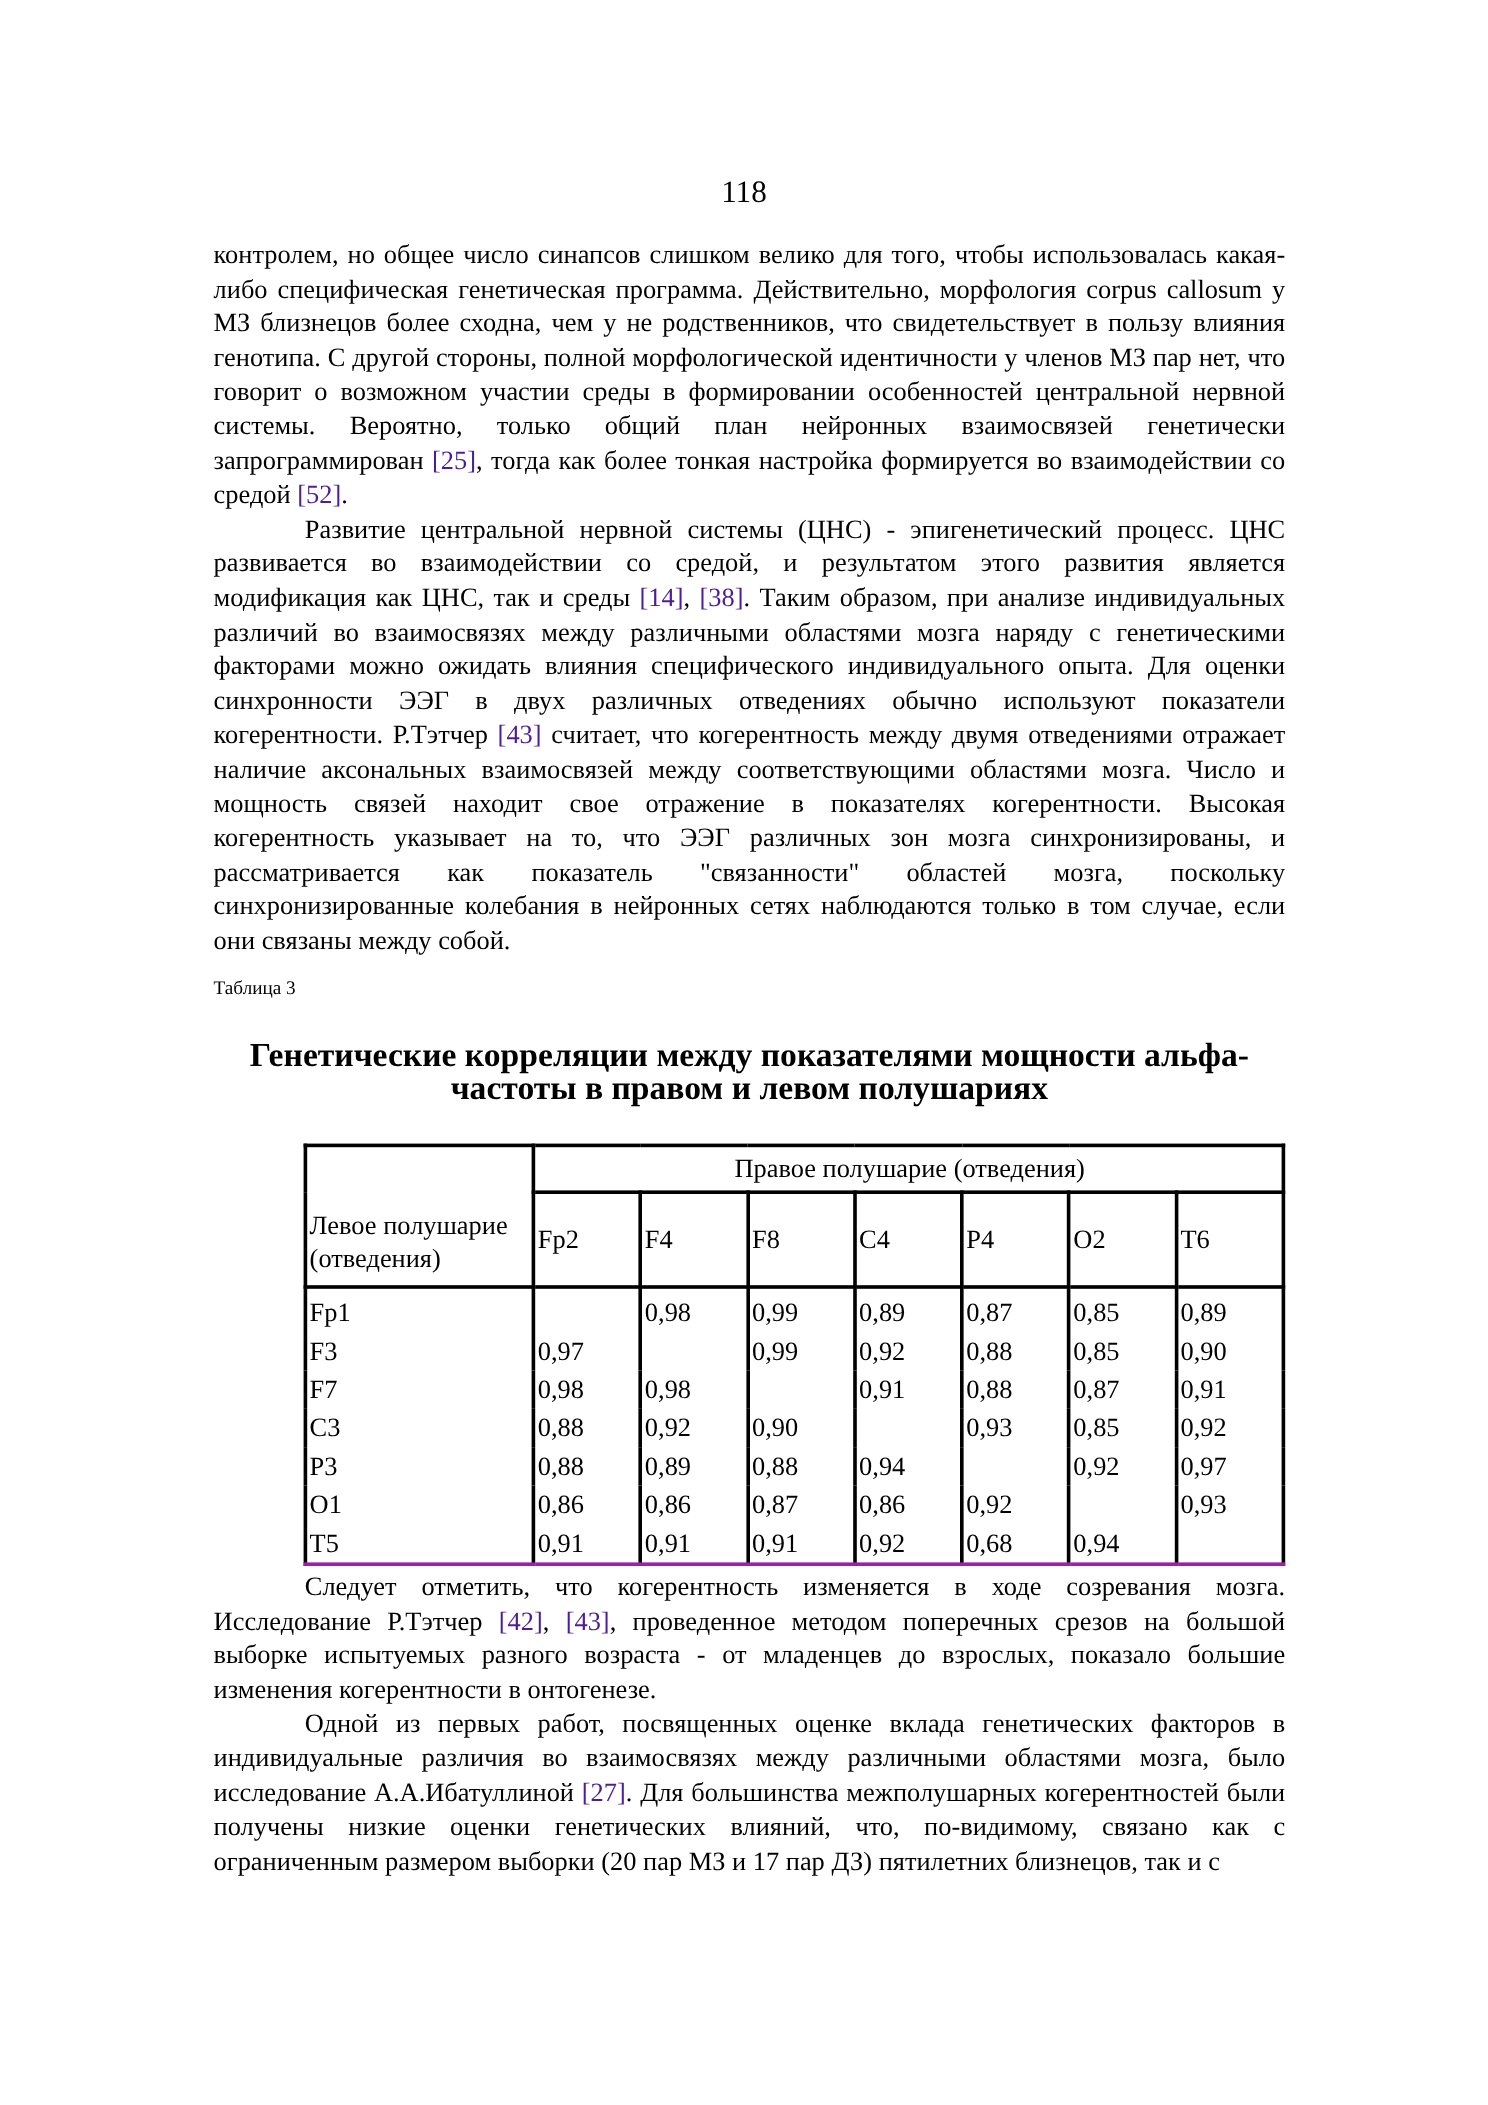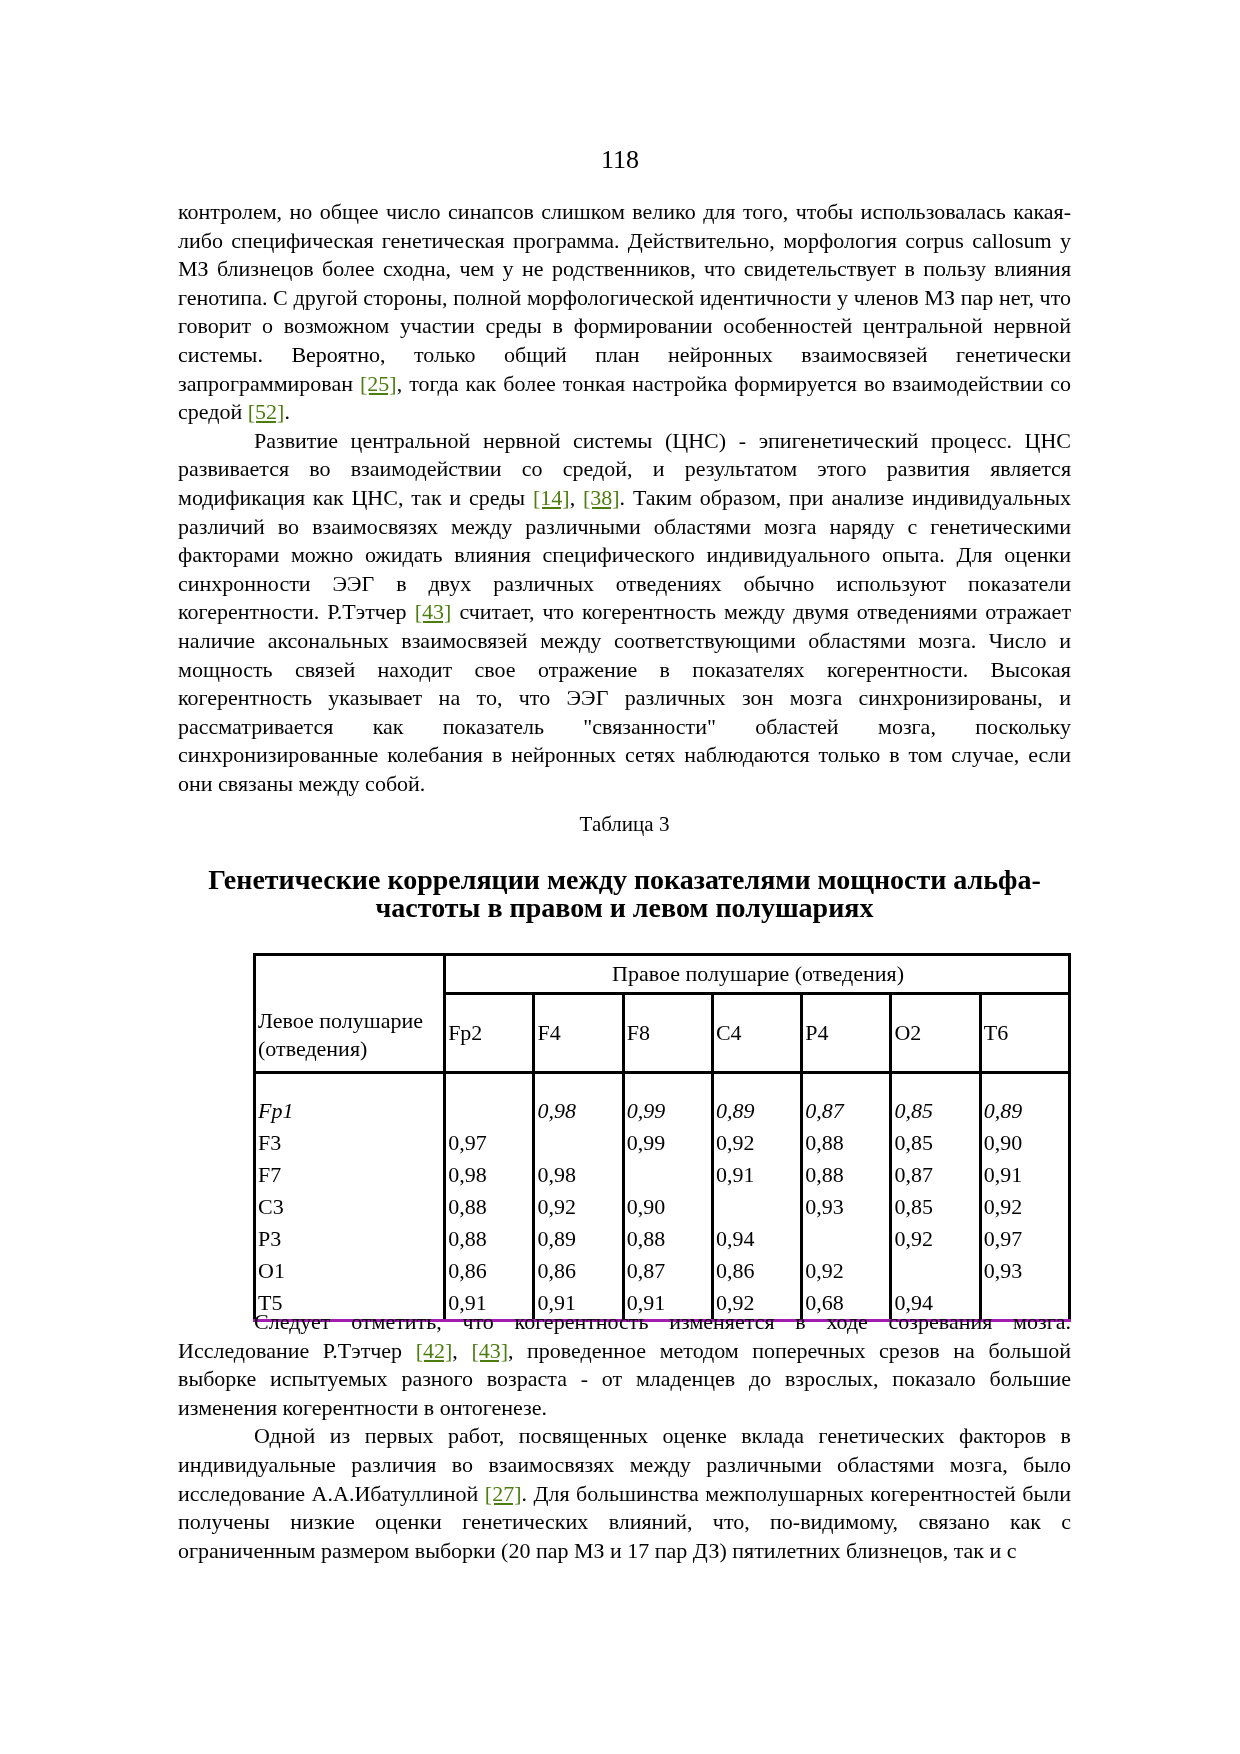"[25]" a.ref { color: #4d7c0f -> #4c1d95; text-decoration: underline -> none }
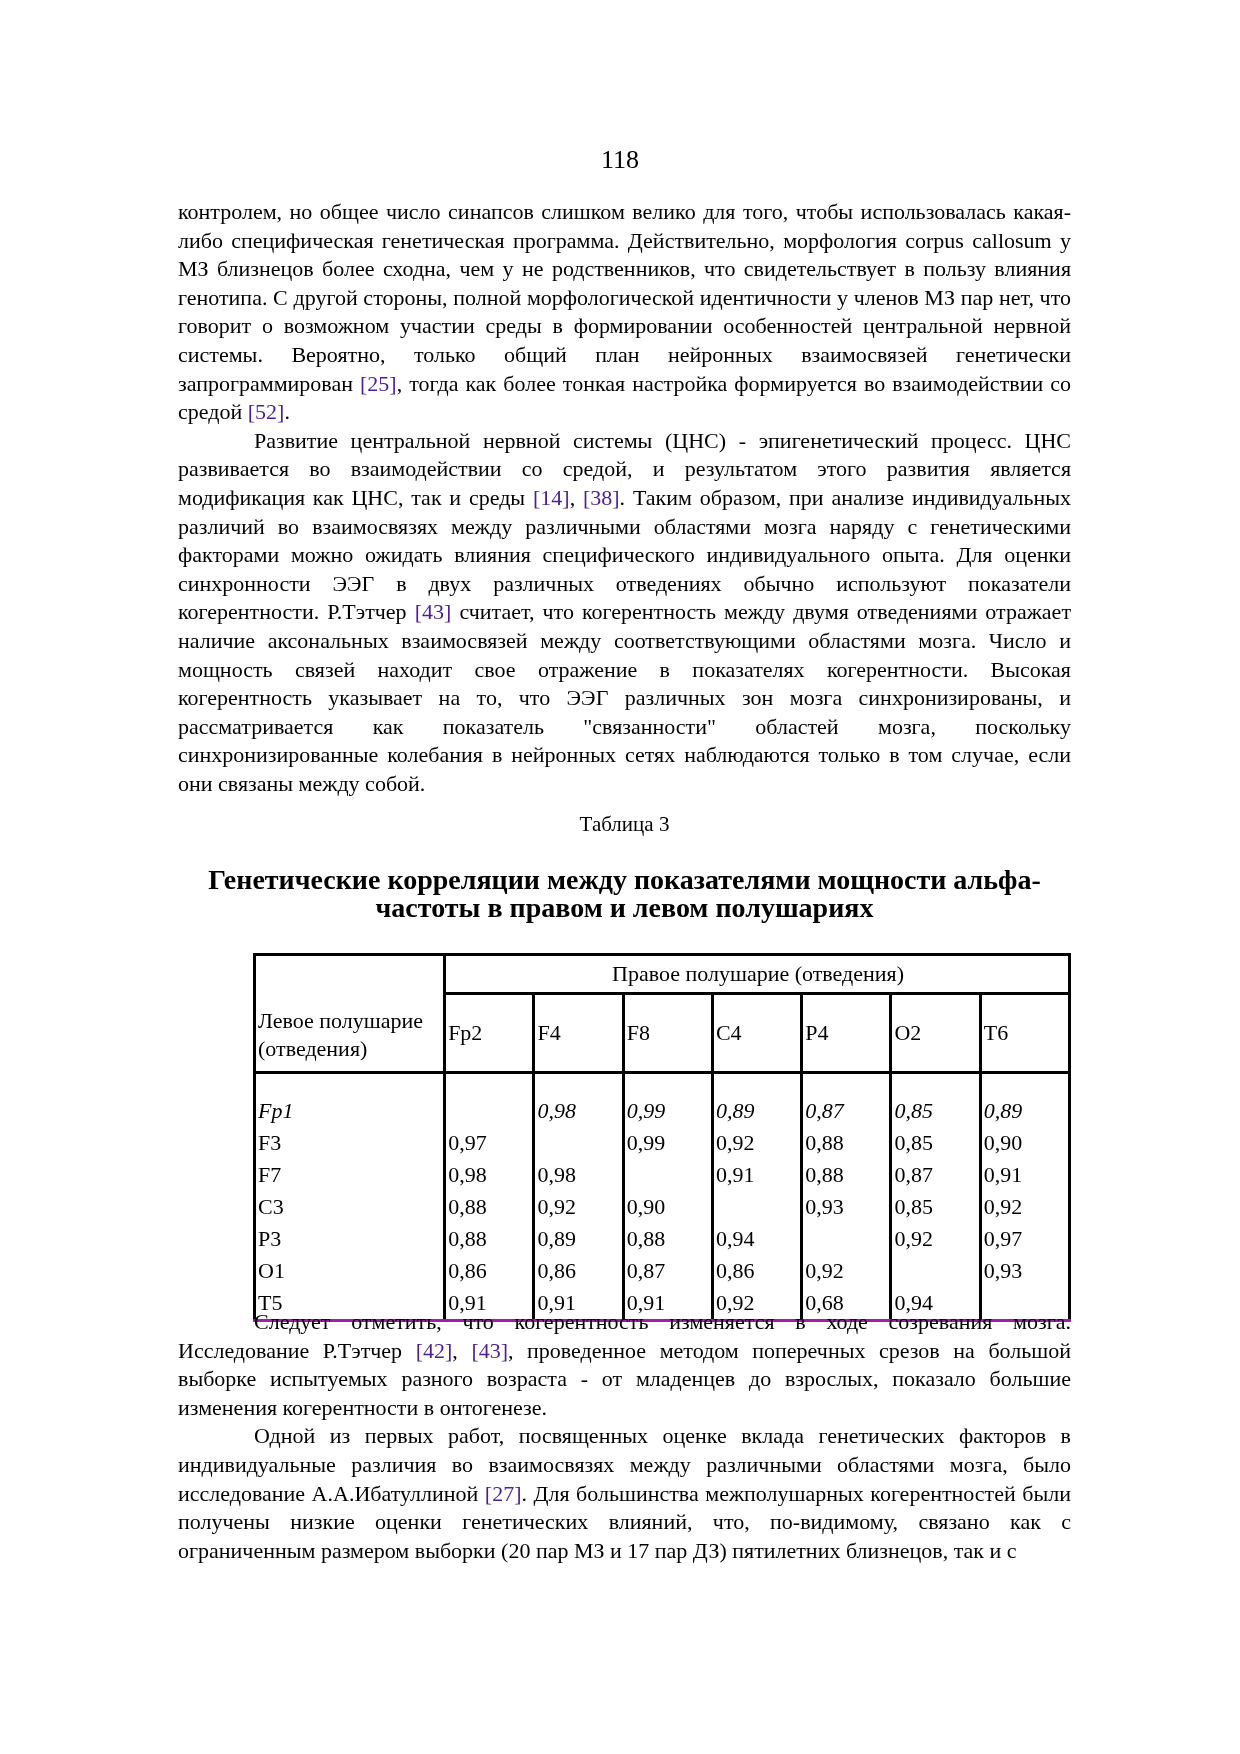"Таблица 3" .table-label { font-size: 21px -> 16px; text-align: center -> left }
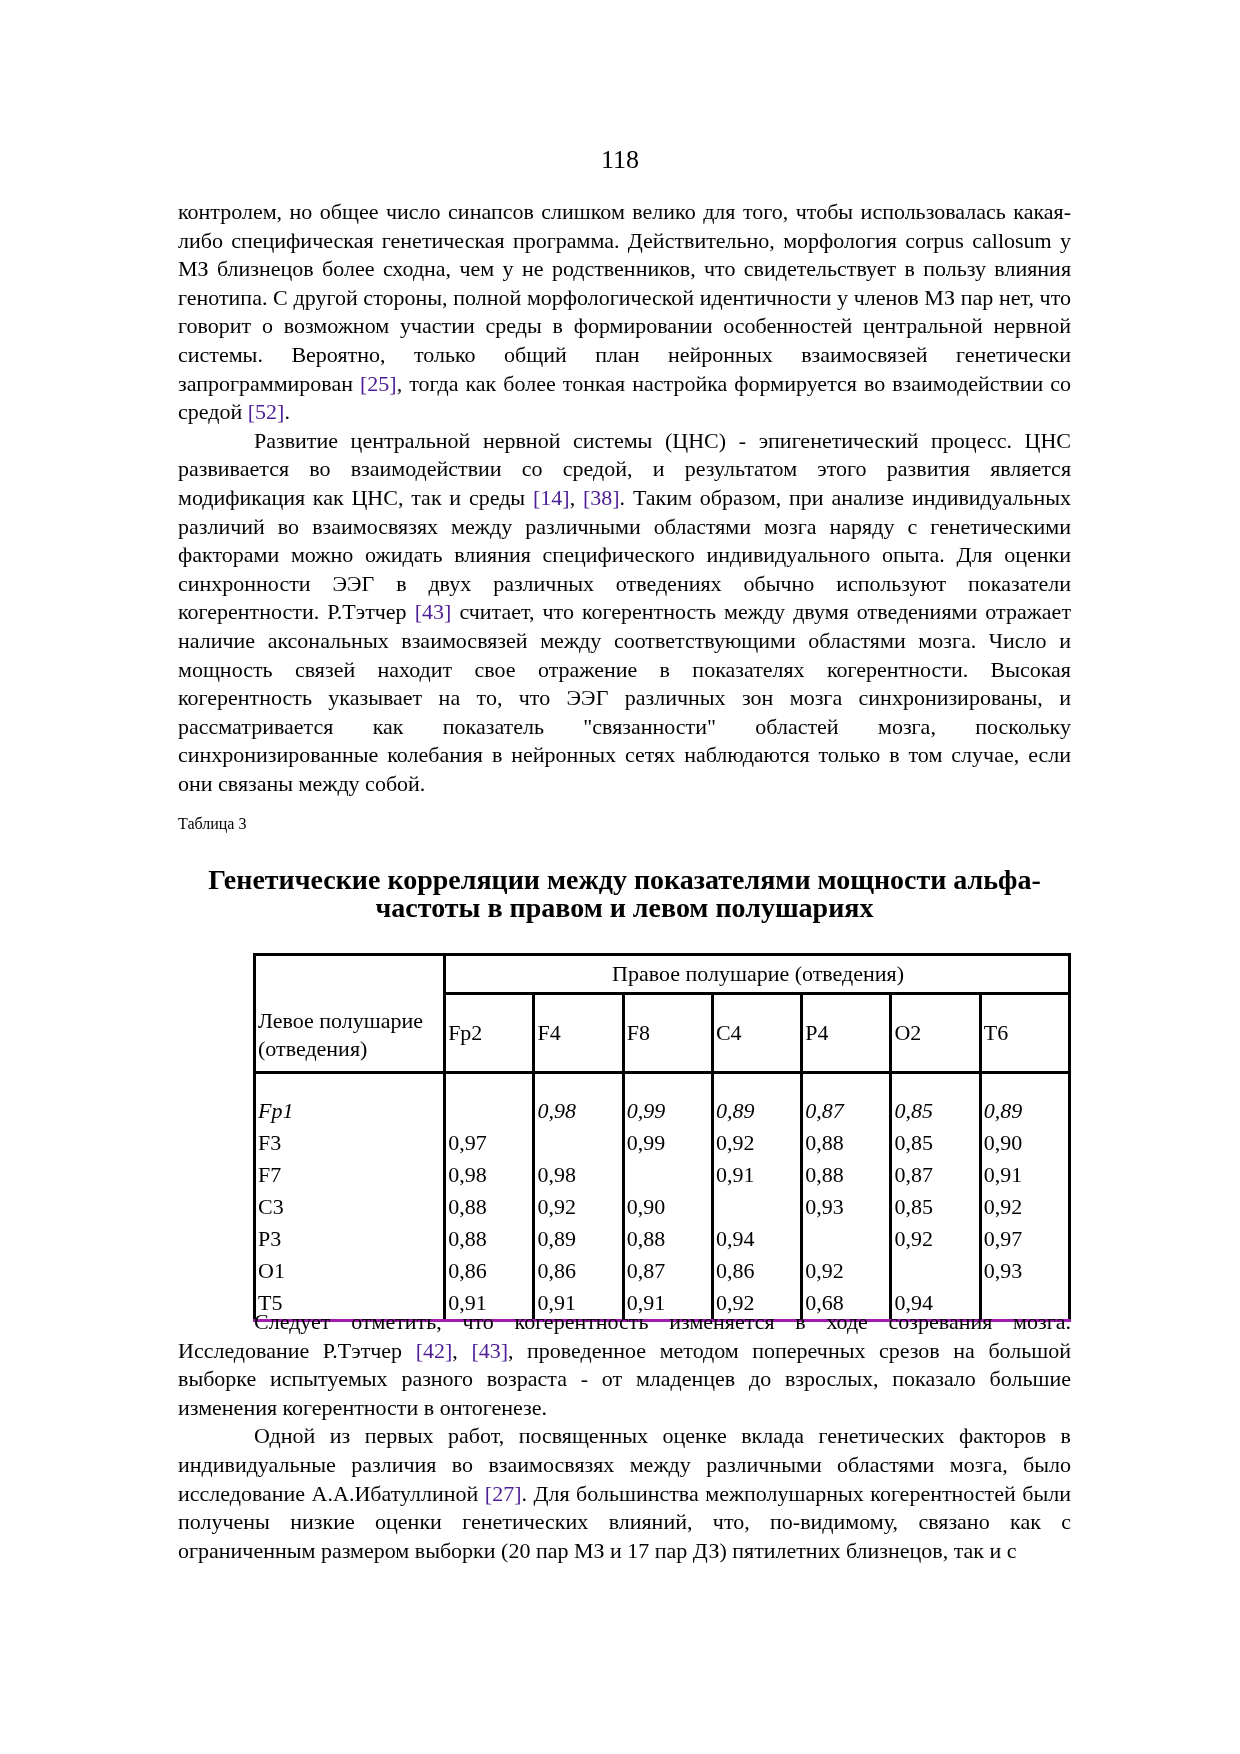"Fp1" table.data tbody tr:first-child td { font-style: italic -> none; padding-top: 21px -> 4px }
